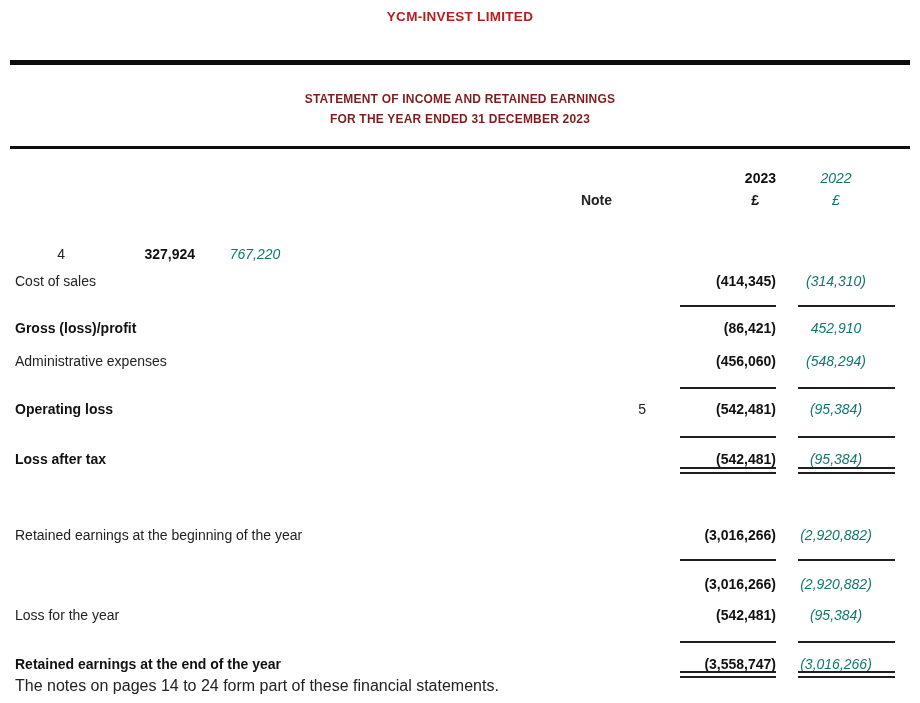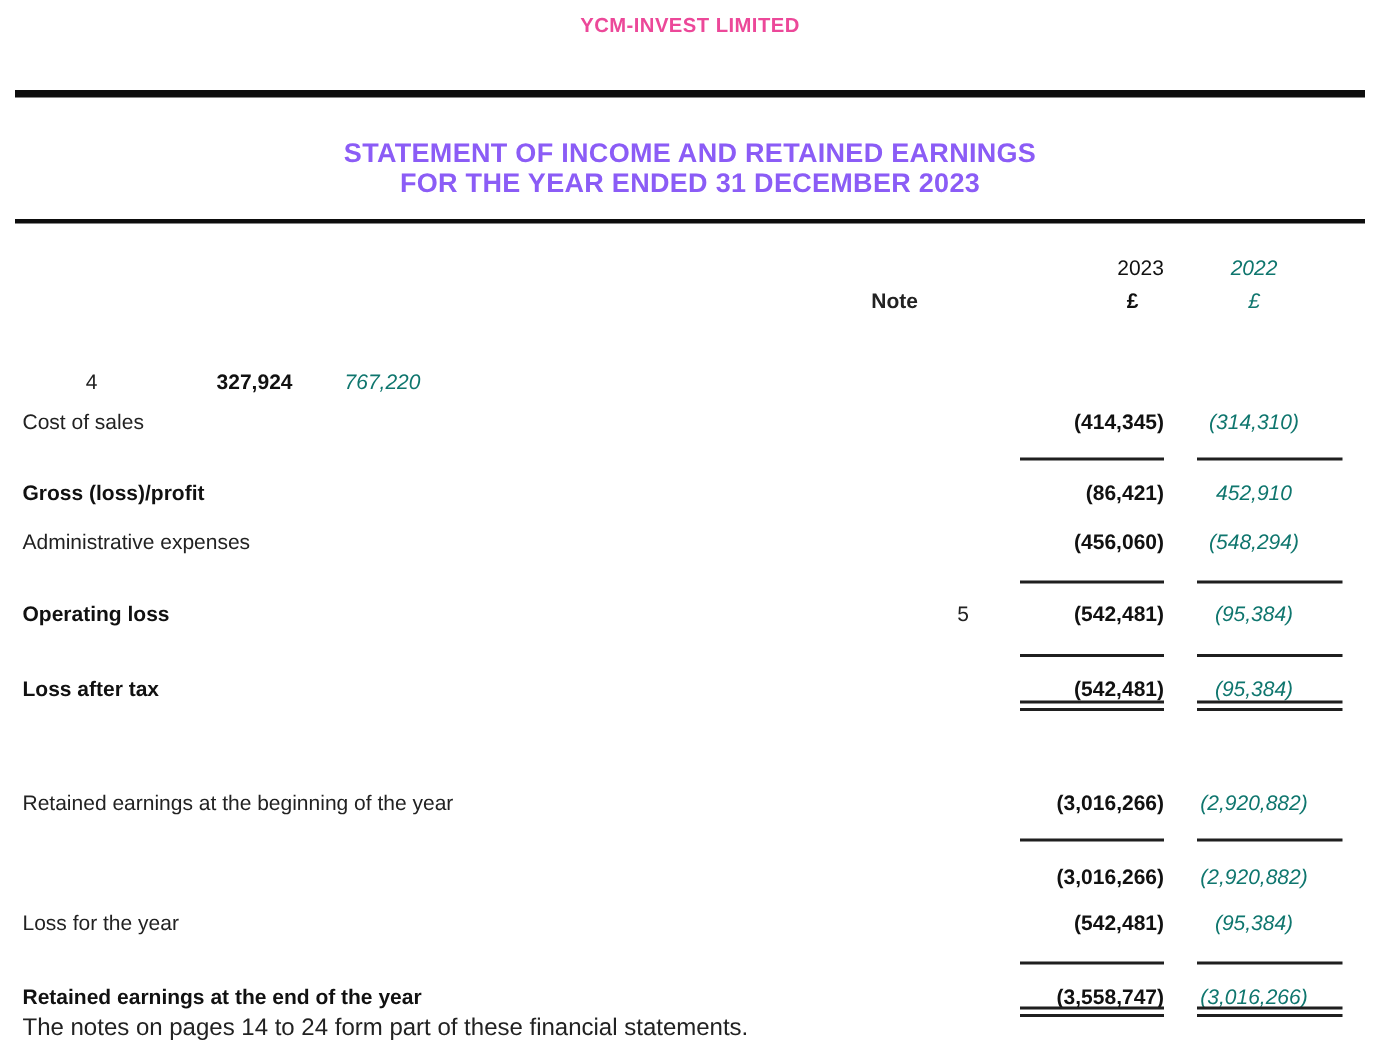"YCM-INVEST LIMITED" .company { color: #ec4899 -> #b91c1c }
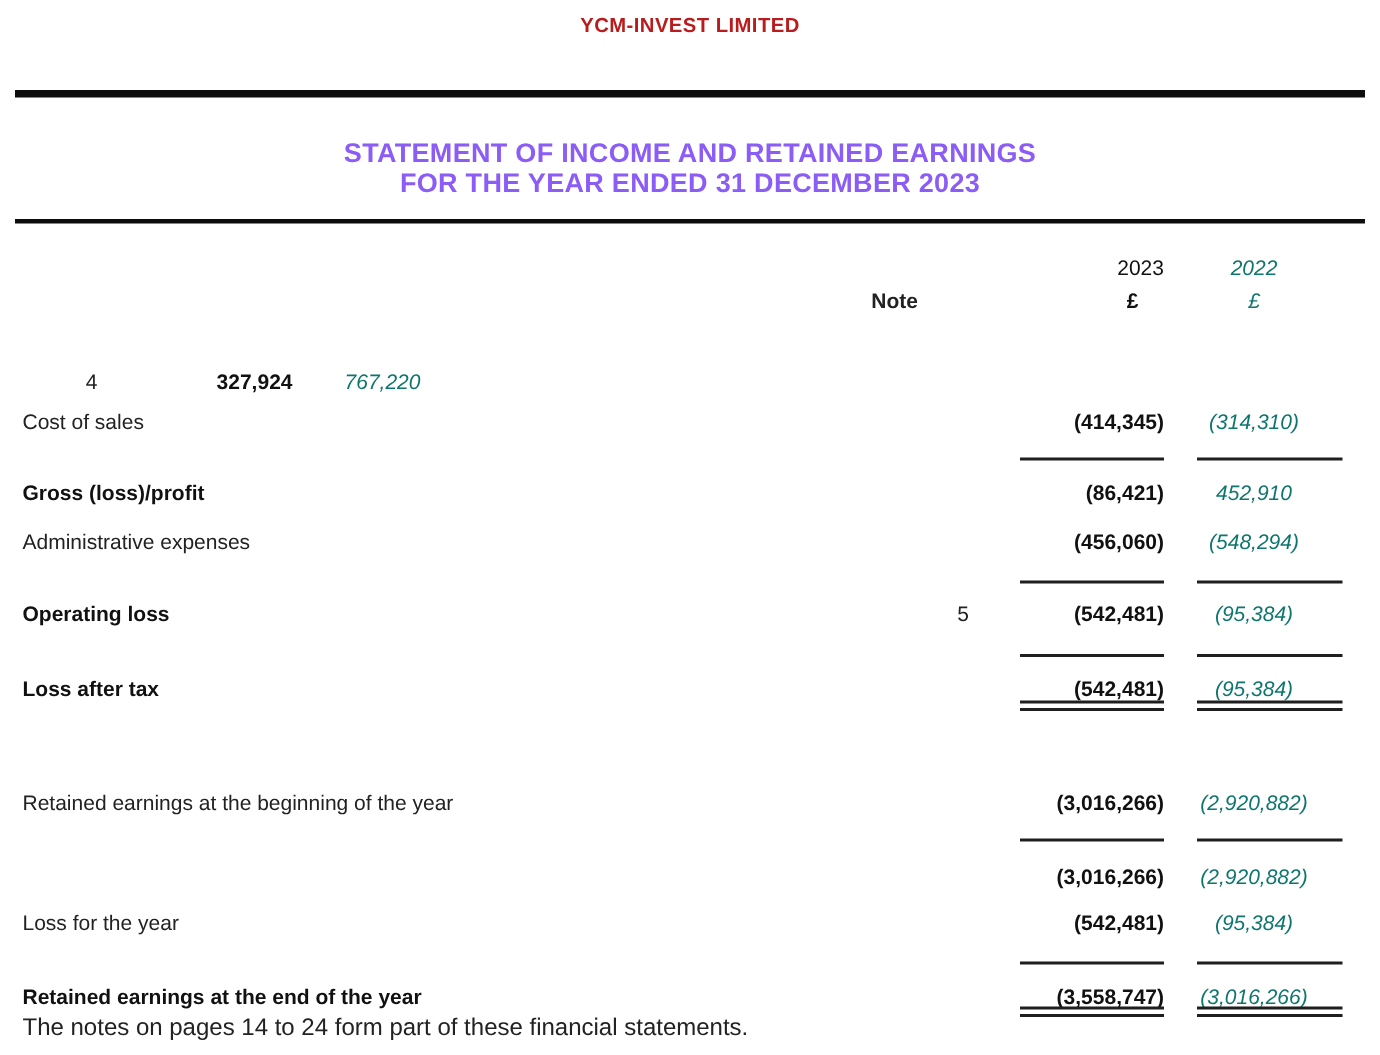"STATEMENT OF INCOME AND RETAINED" .doc-title { color: #8b5cf6 -> #7f1d1d; font-size: 18px -> 12px }
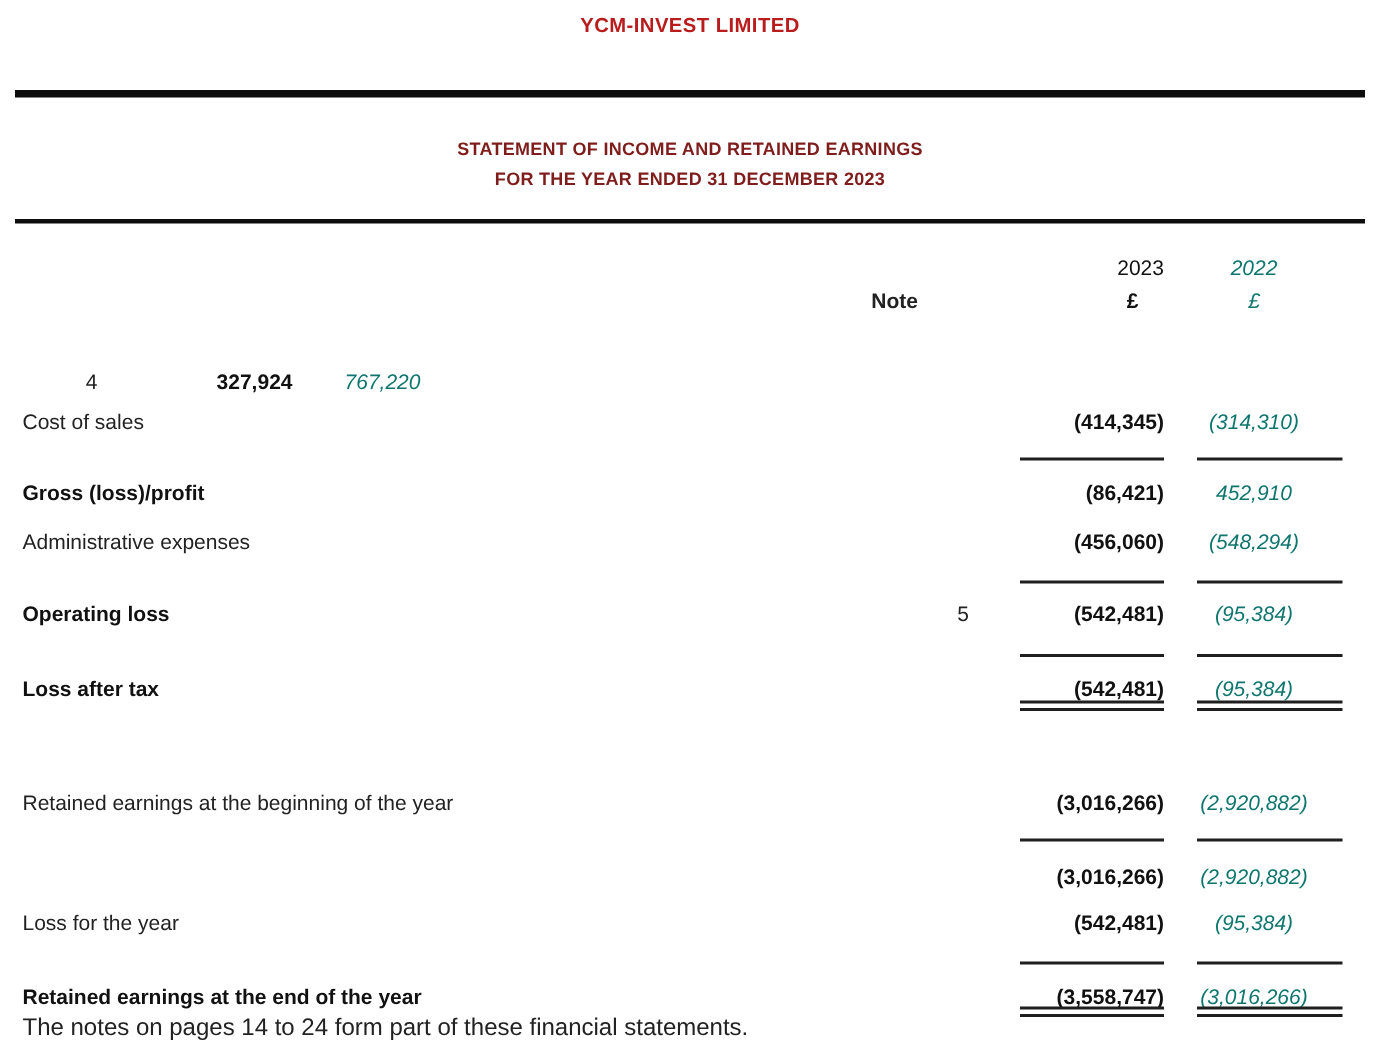"2023" .hdr-year-23 { font-weight: normal -> bold }
